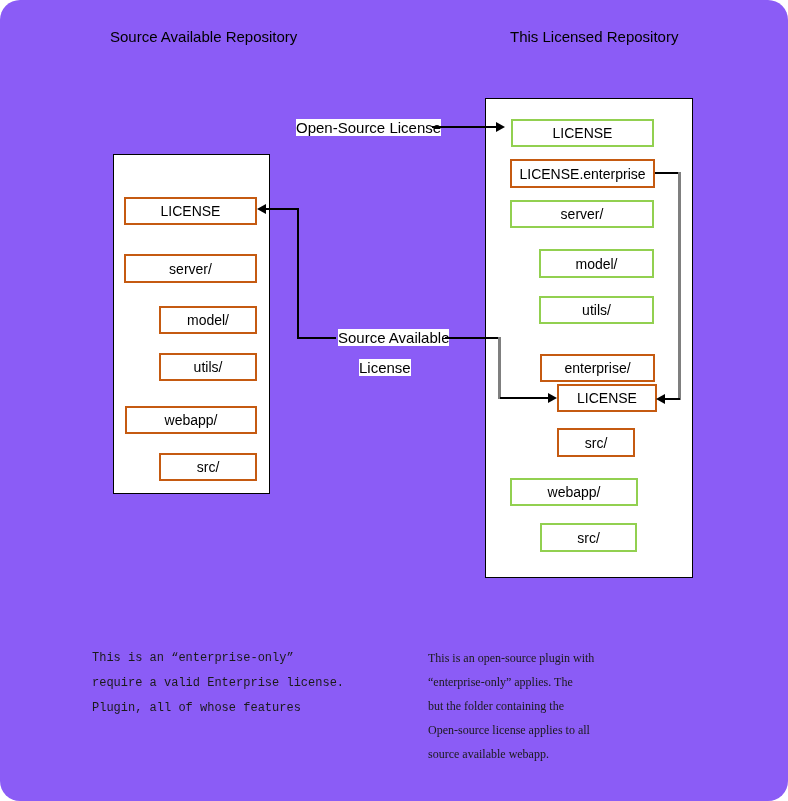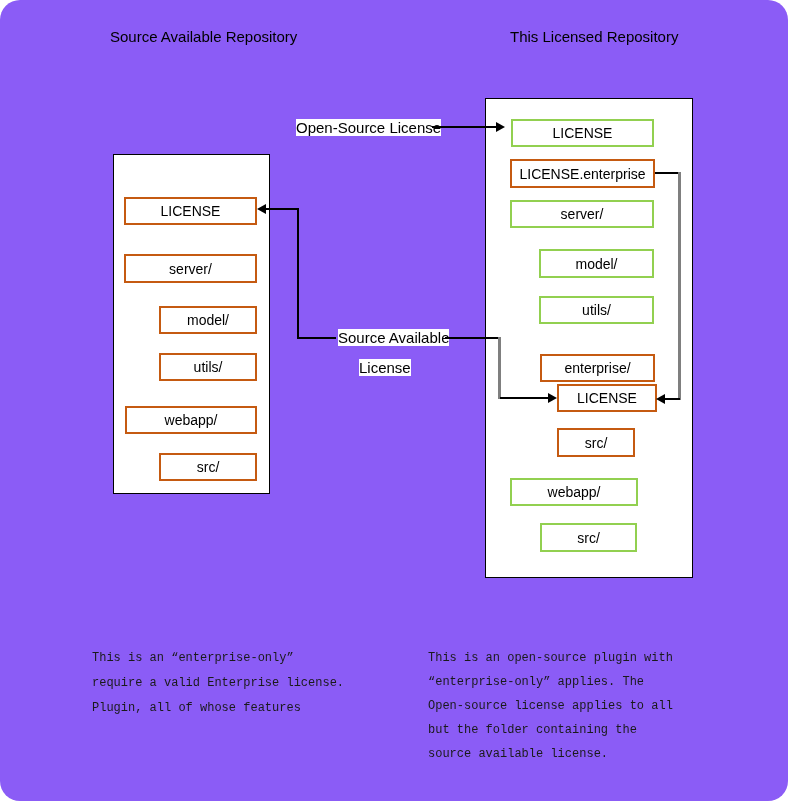"This is an open-source plugin" .note.right .line { font-family: none -> Liberation Serif, serif }
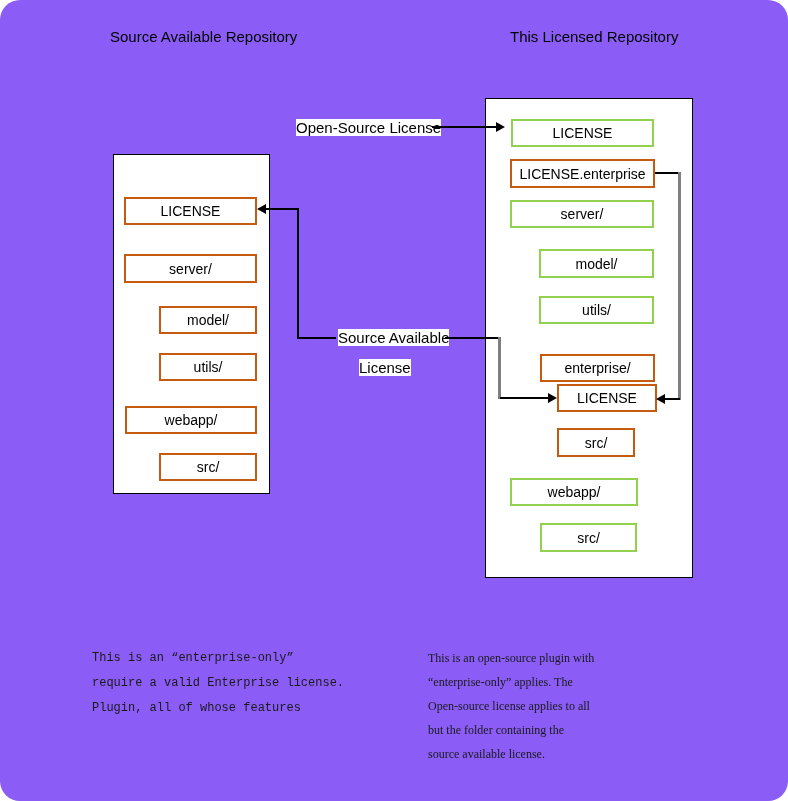"Open-source license applies to all" div.line { order: before "but the folder containing the" -> after "but the folder containing the" }
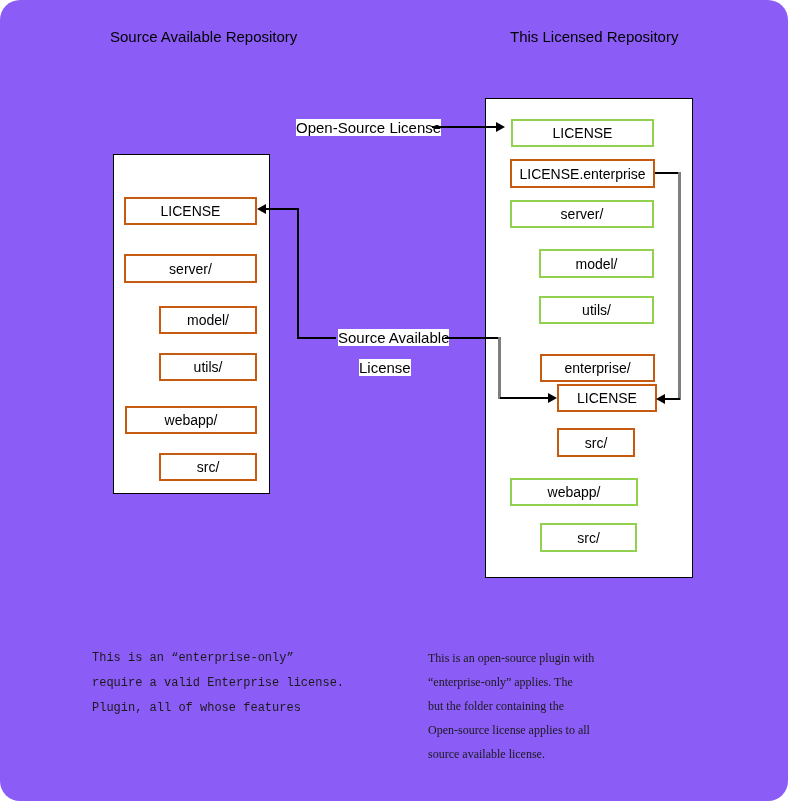"source available license." div.line { text: license -> webapp }
